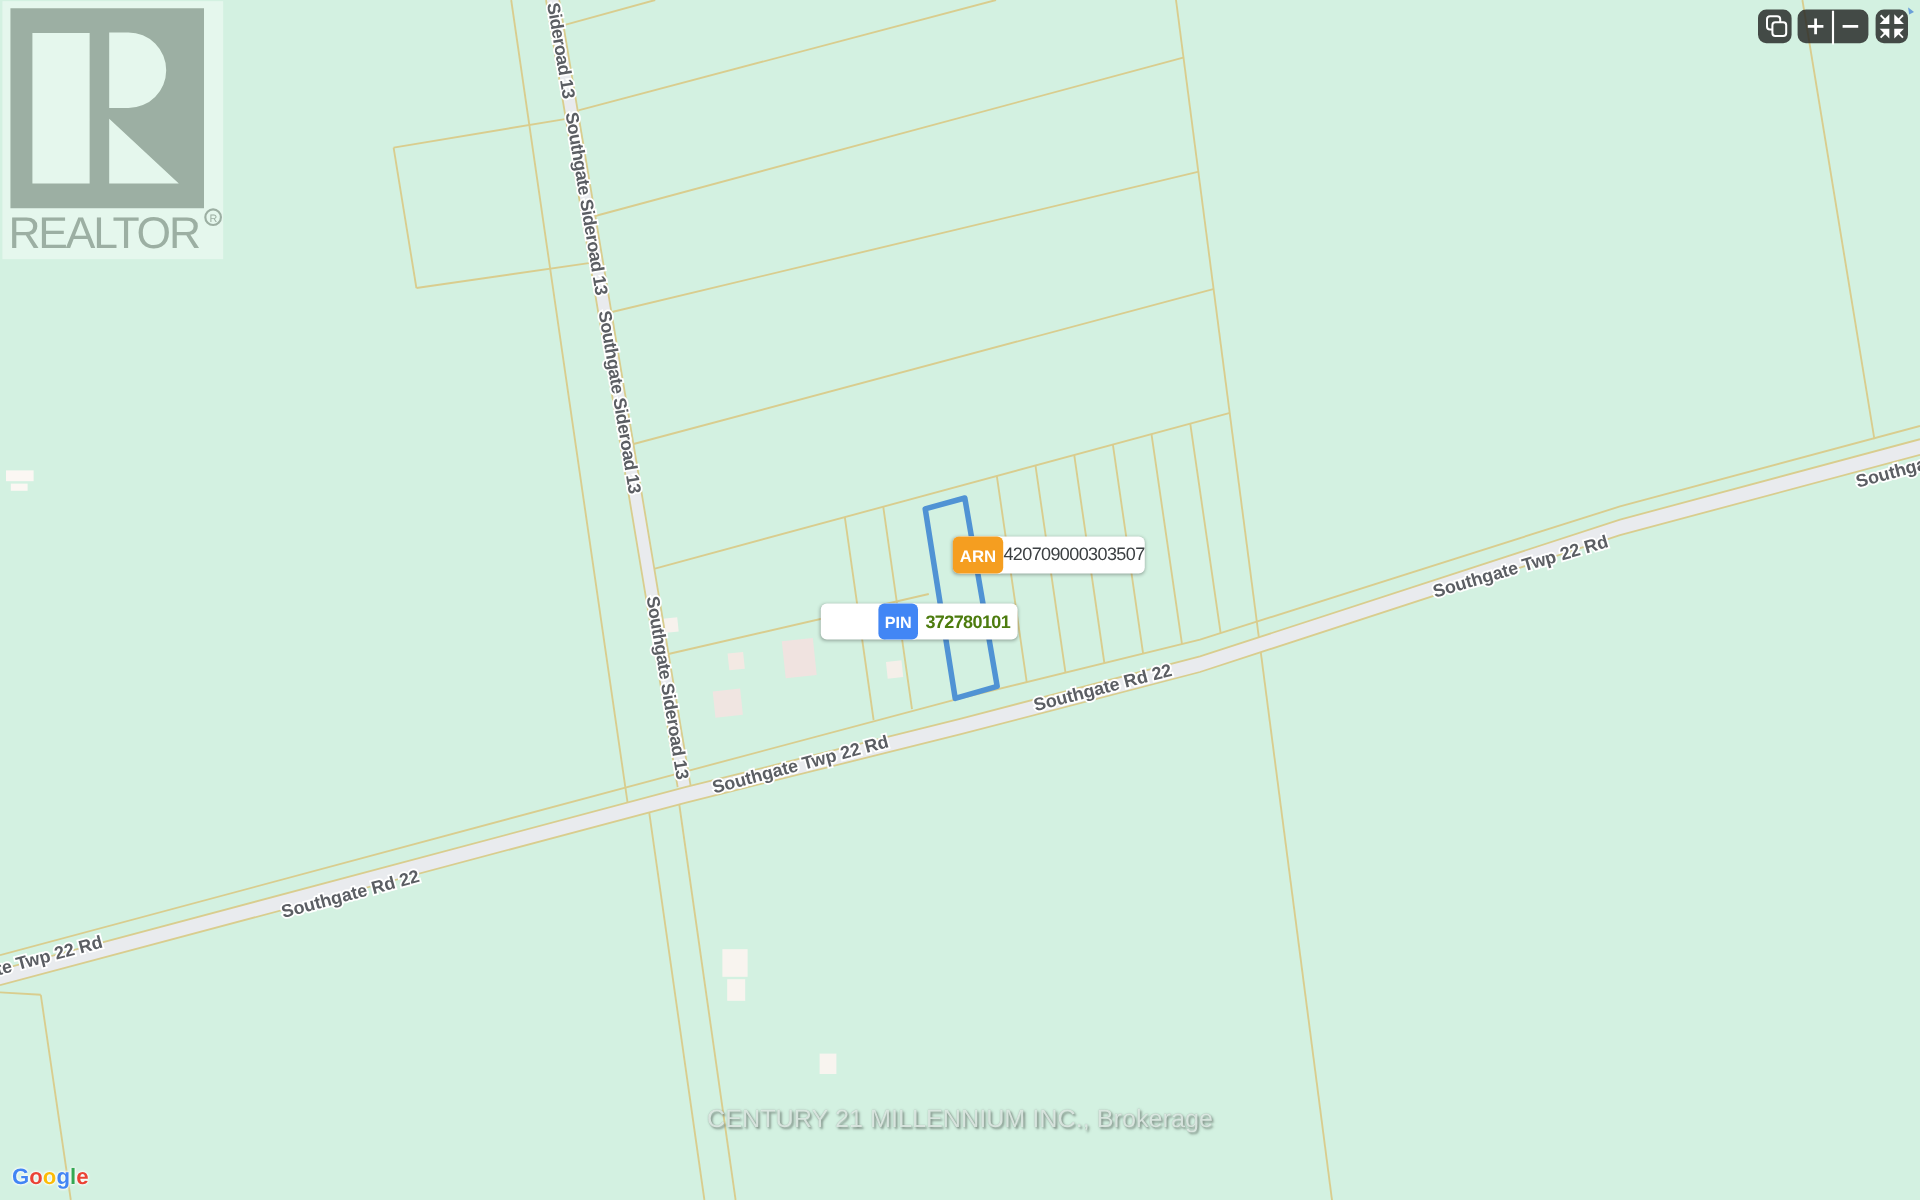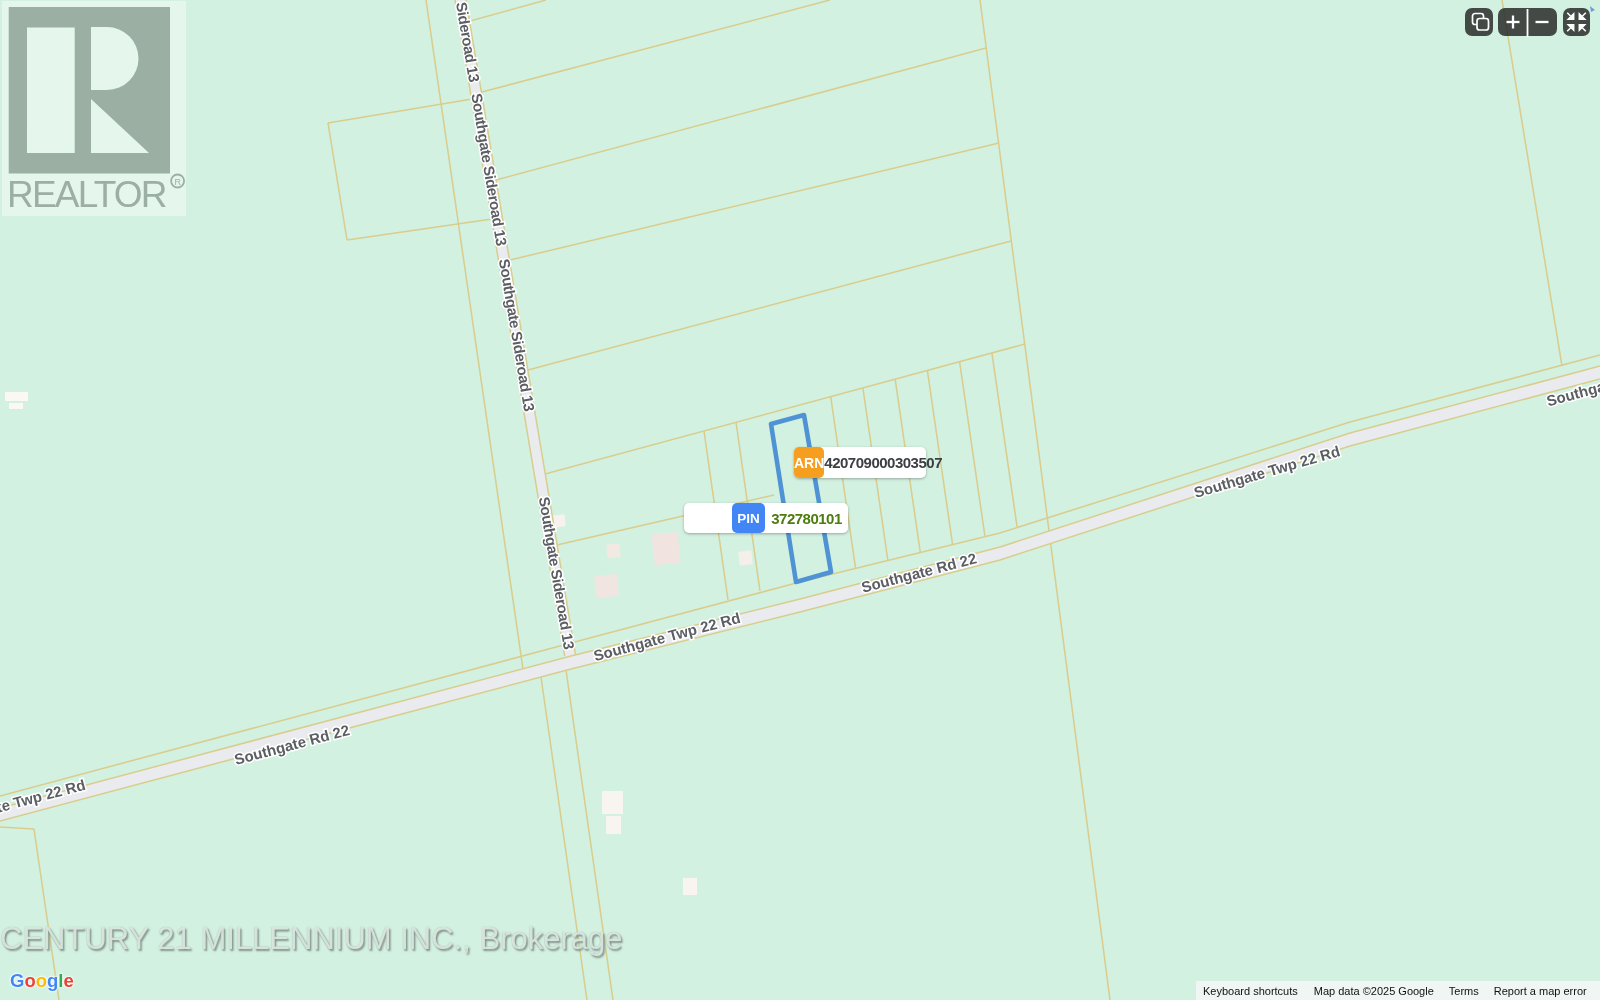"ARN" div { width: 132px -> 160px }
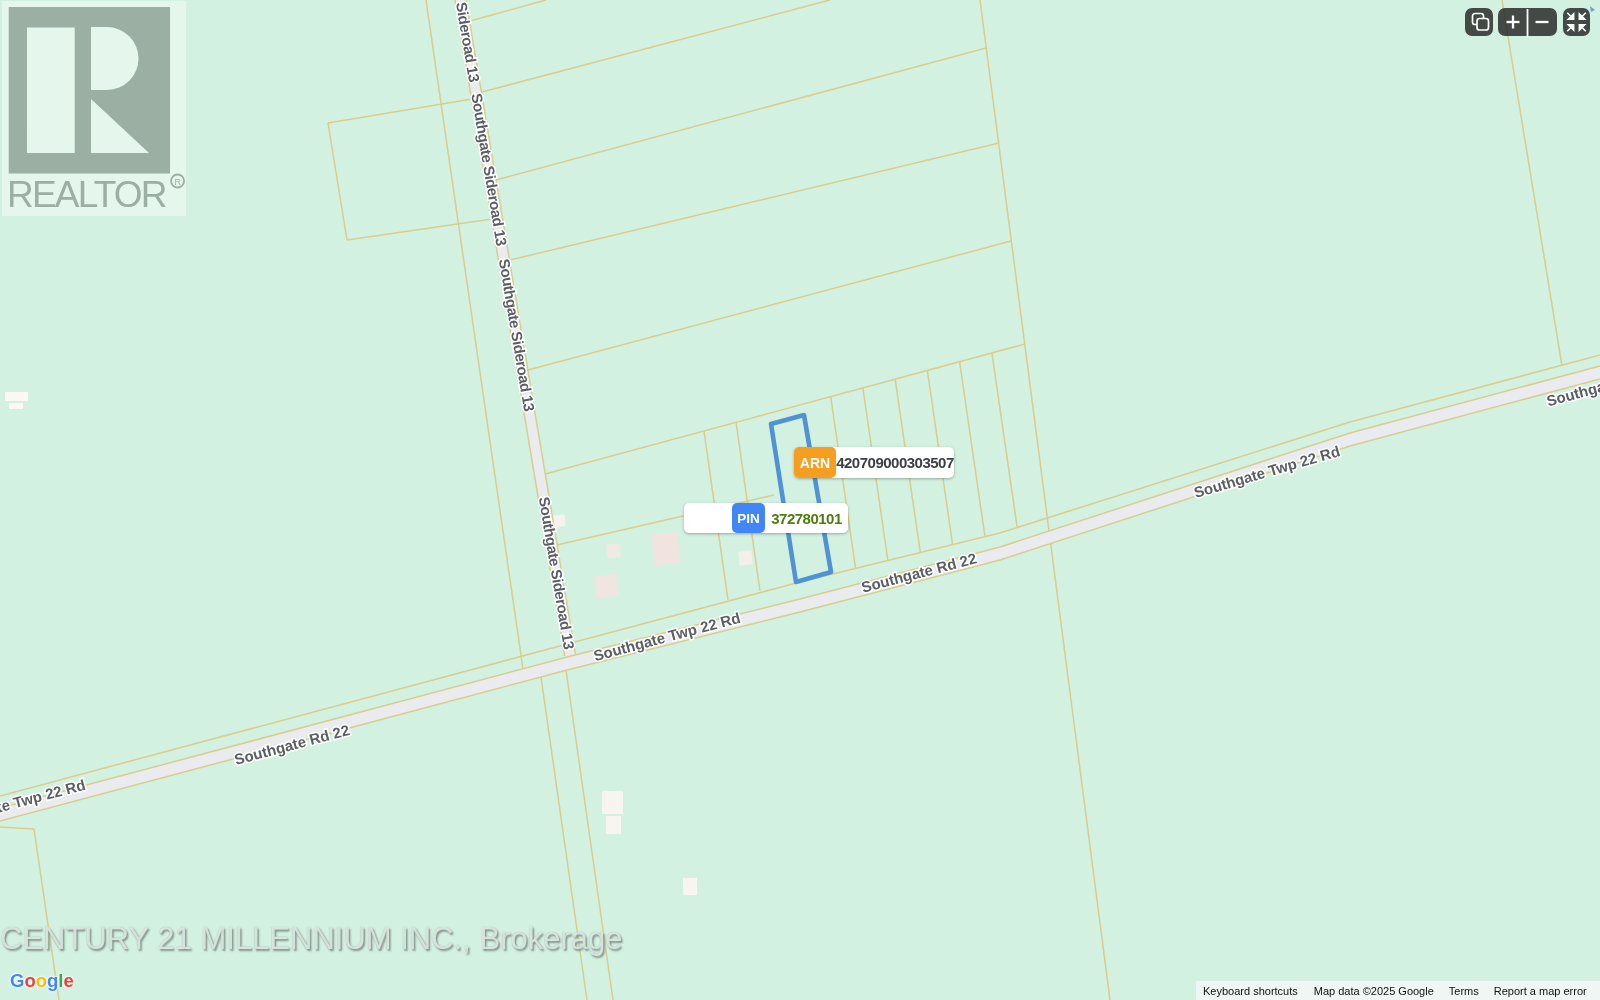"420709000303507" div { font-weight: bold -> normal }
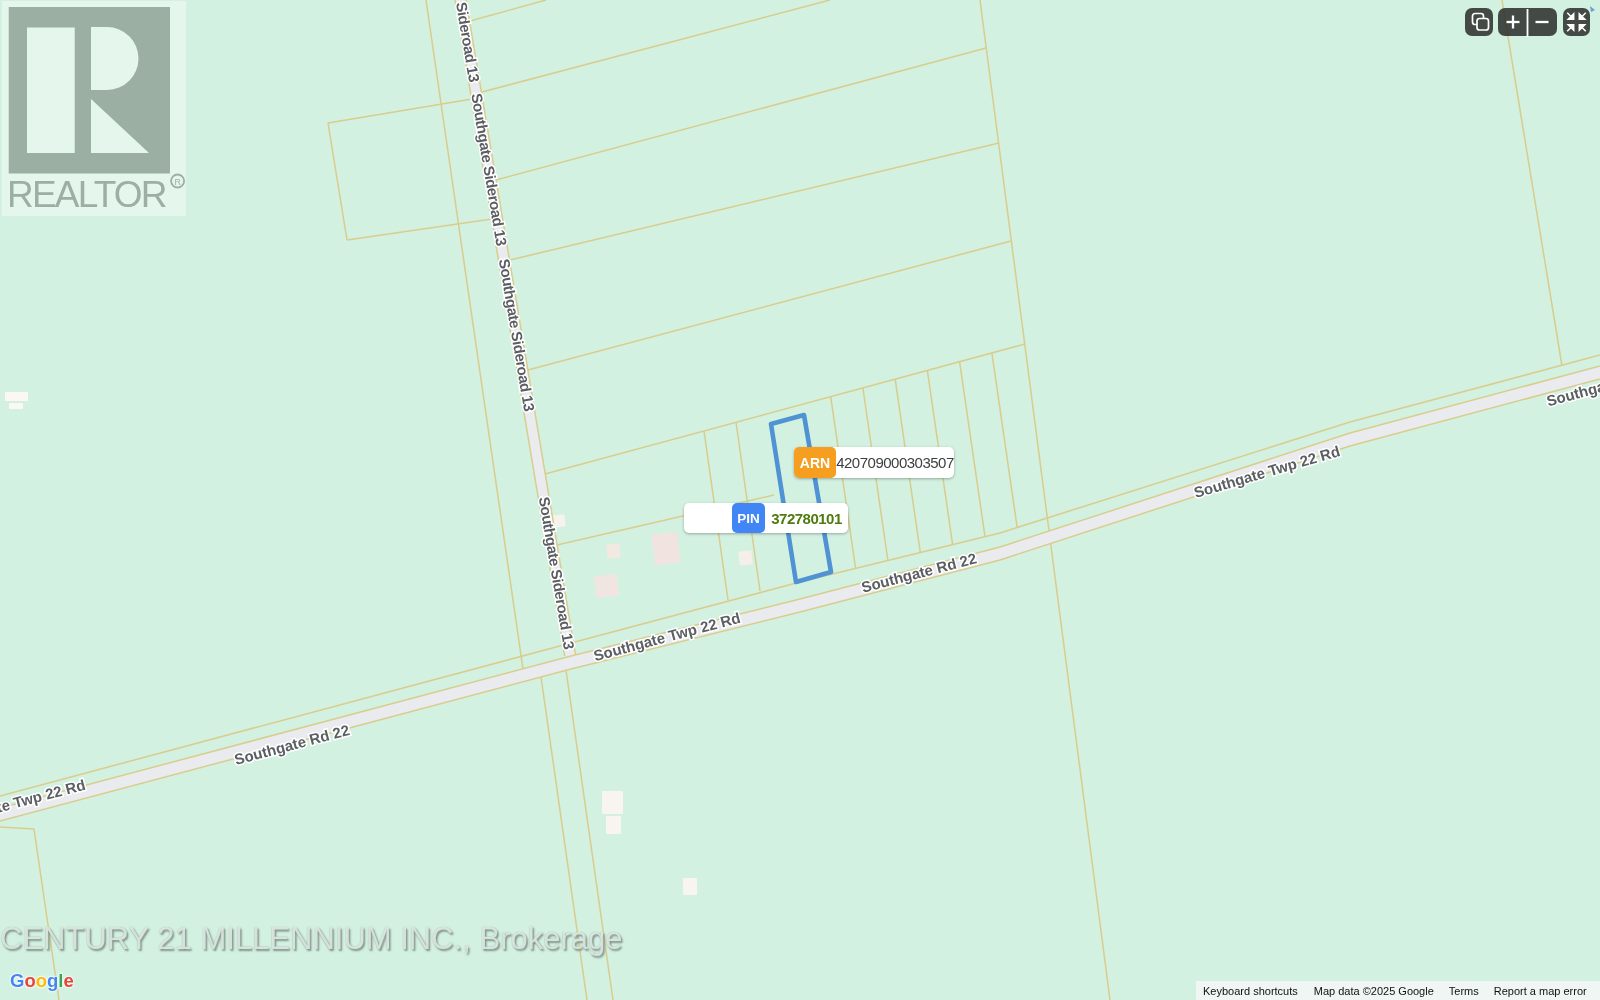"CENTURY 21 MILLENNIUM INC., Brokerage" div { font-size: 31px -> 21px; text-align: none -> center }
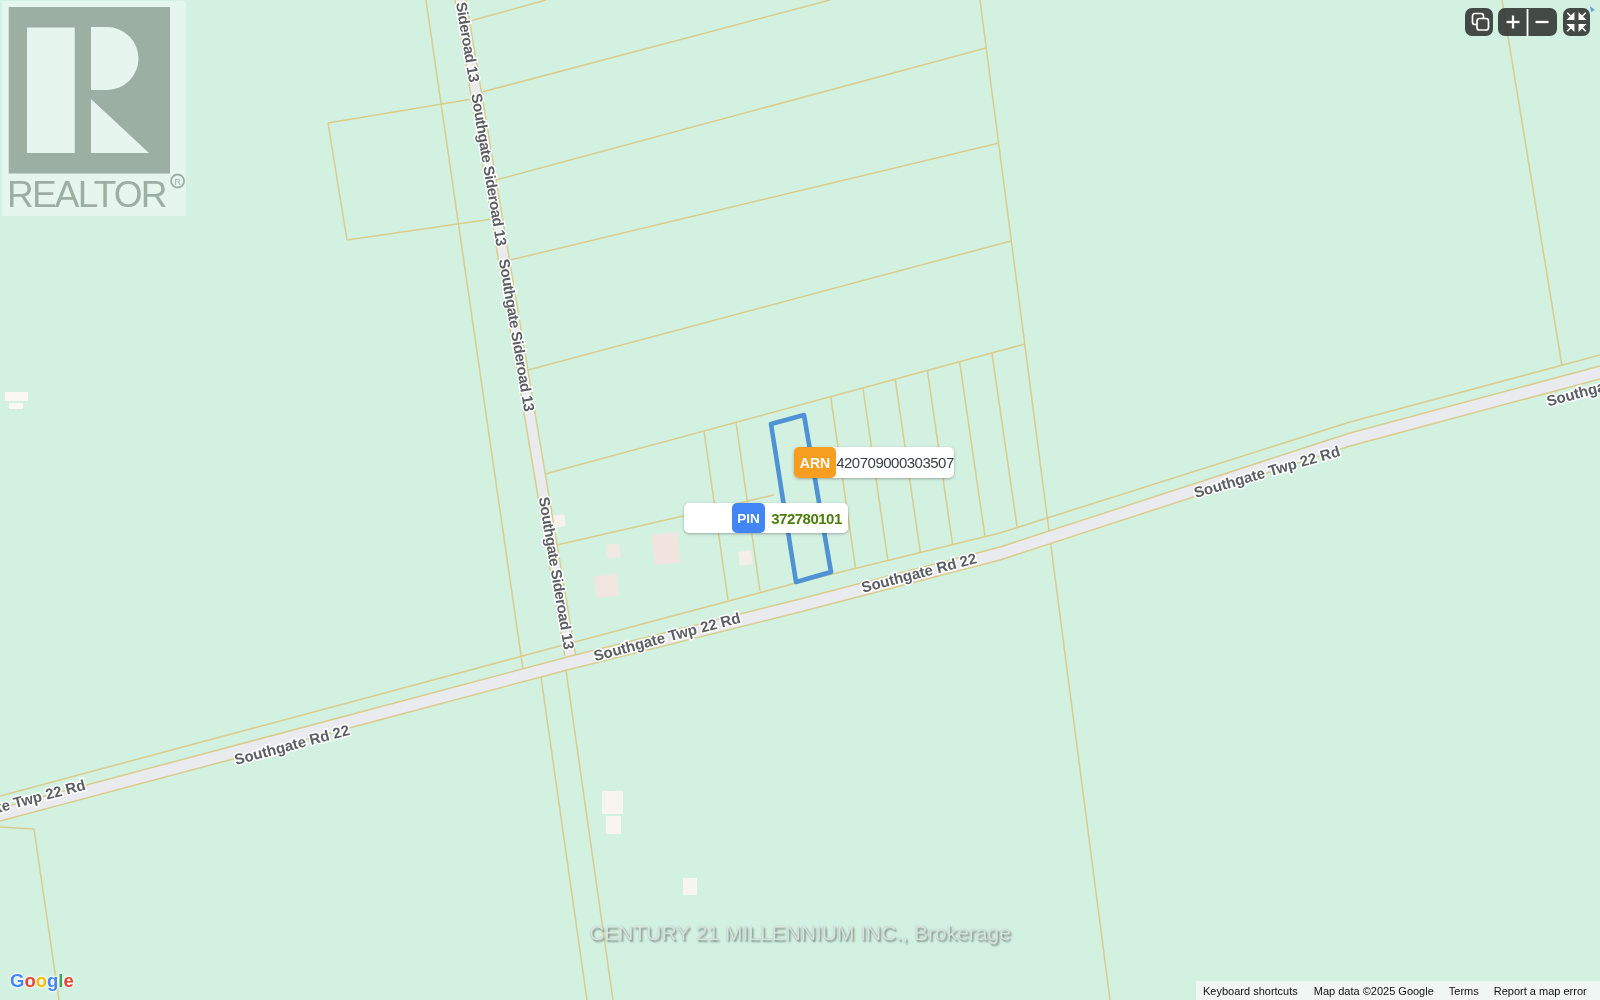"Keyboard shortcuts" div { html: <div> <span>Keyboard shortcuts</span> <span>Map data ©2025 Google</span> <span>Terms</span> <span>Report a map error</span> </div> -> none }
